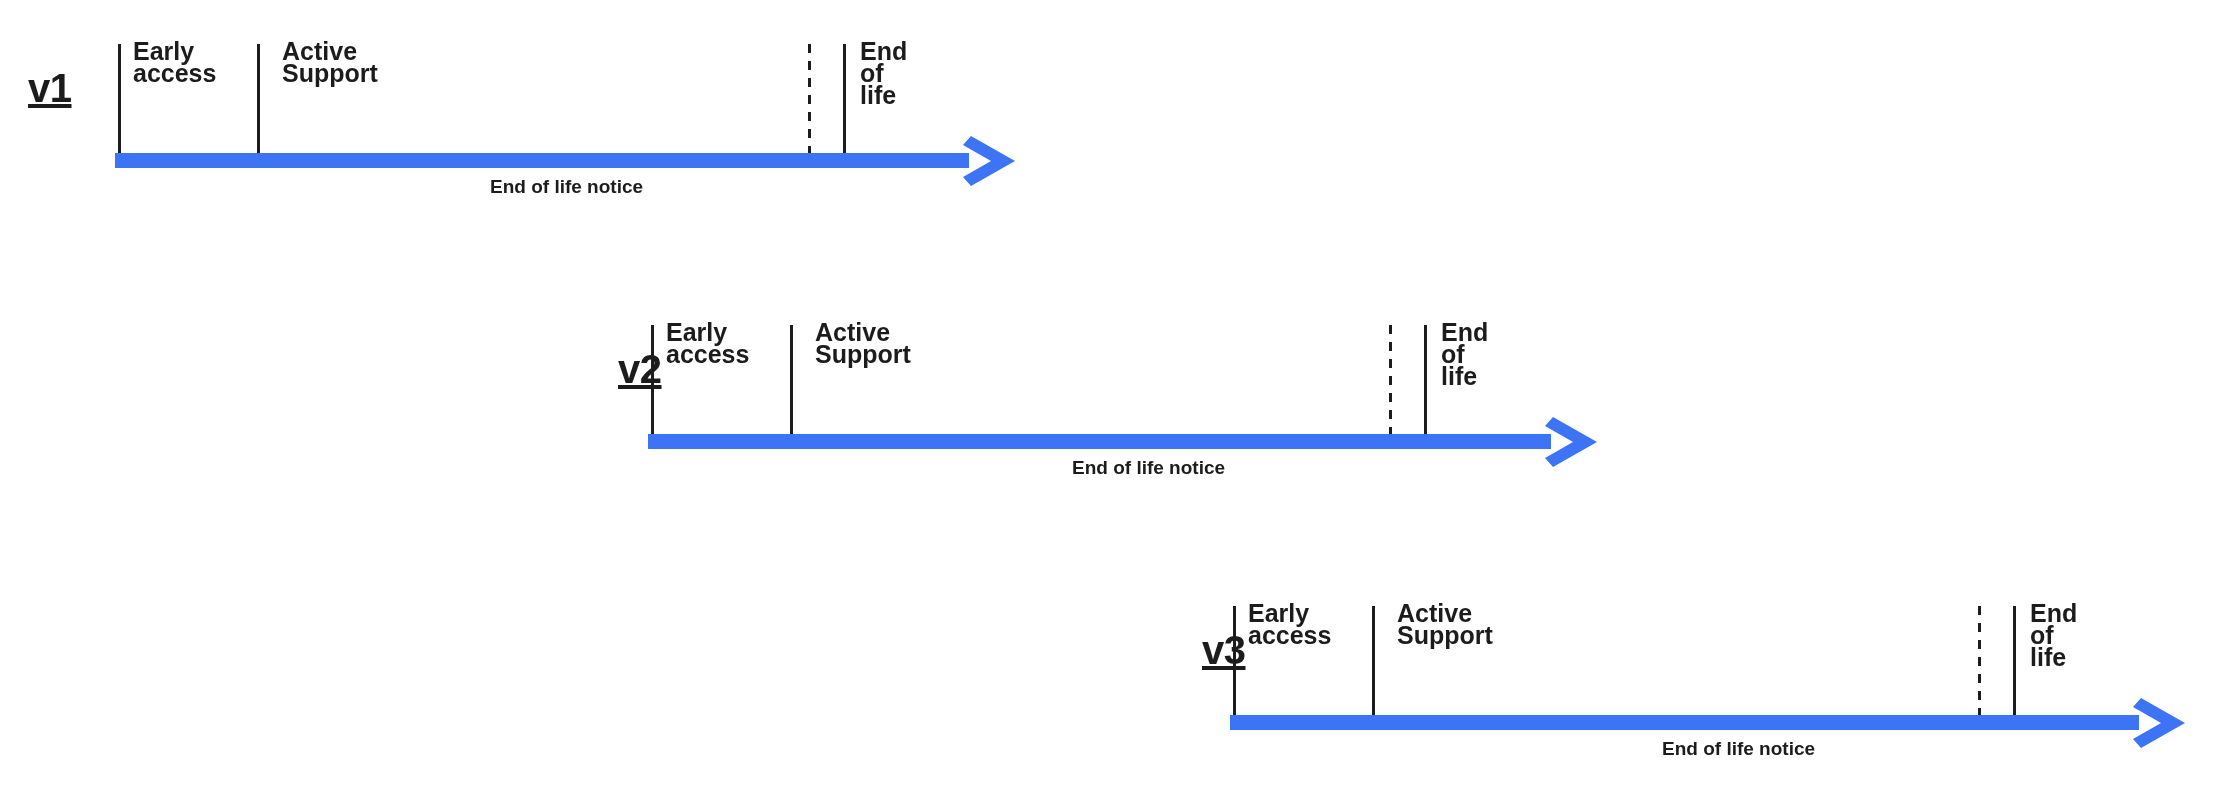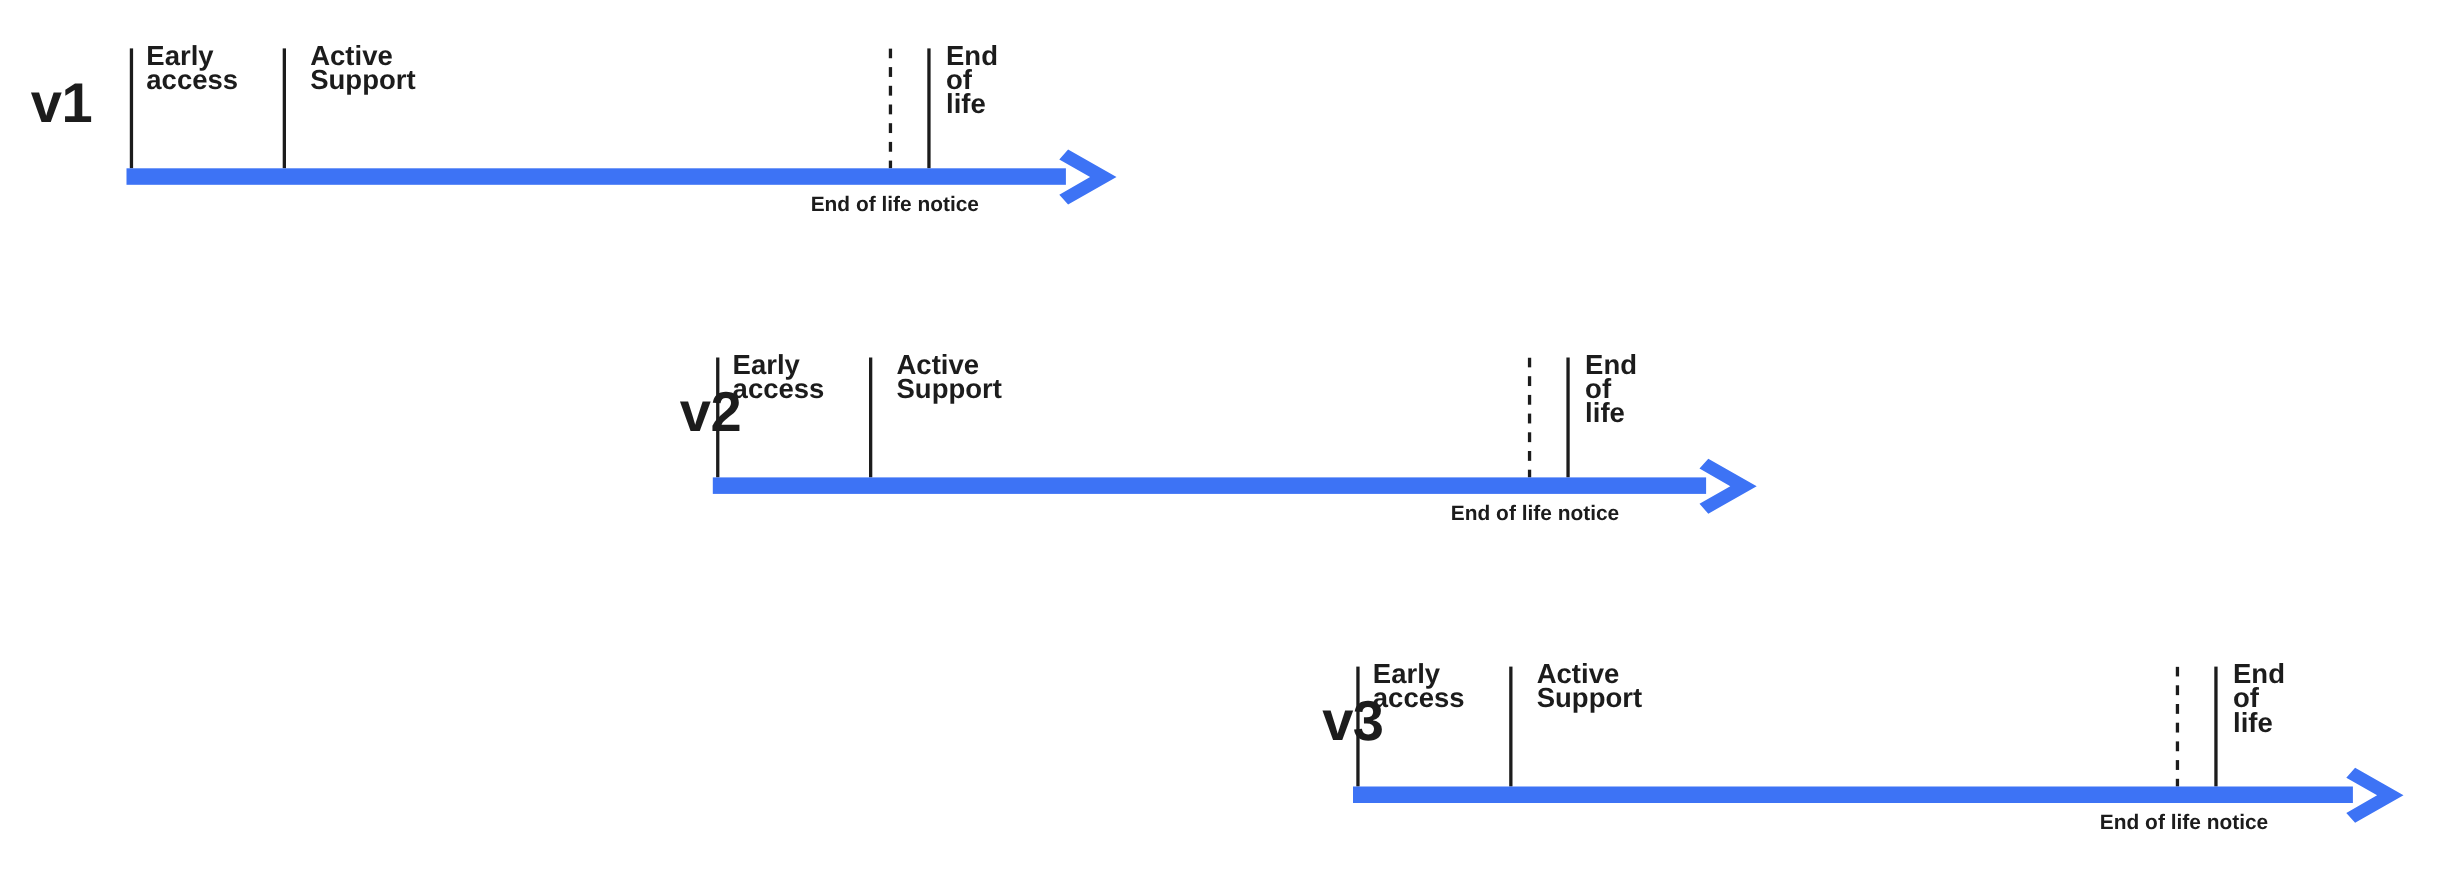"v1" .version-label { font-size: 51px -> 40px; text-decoration: none -> underline }
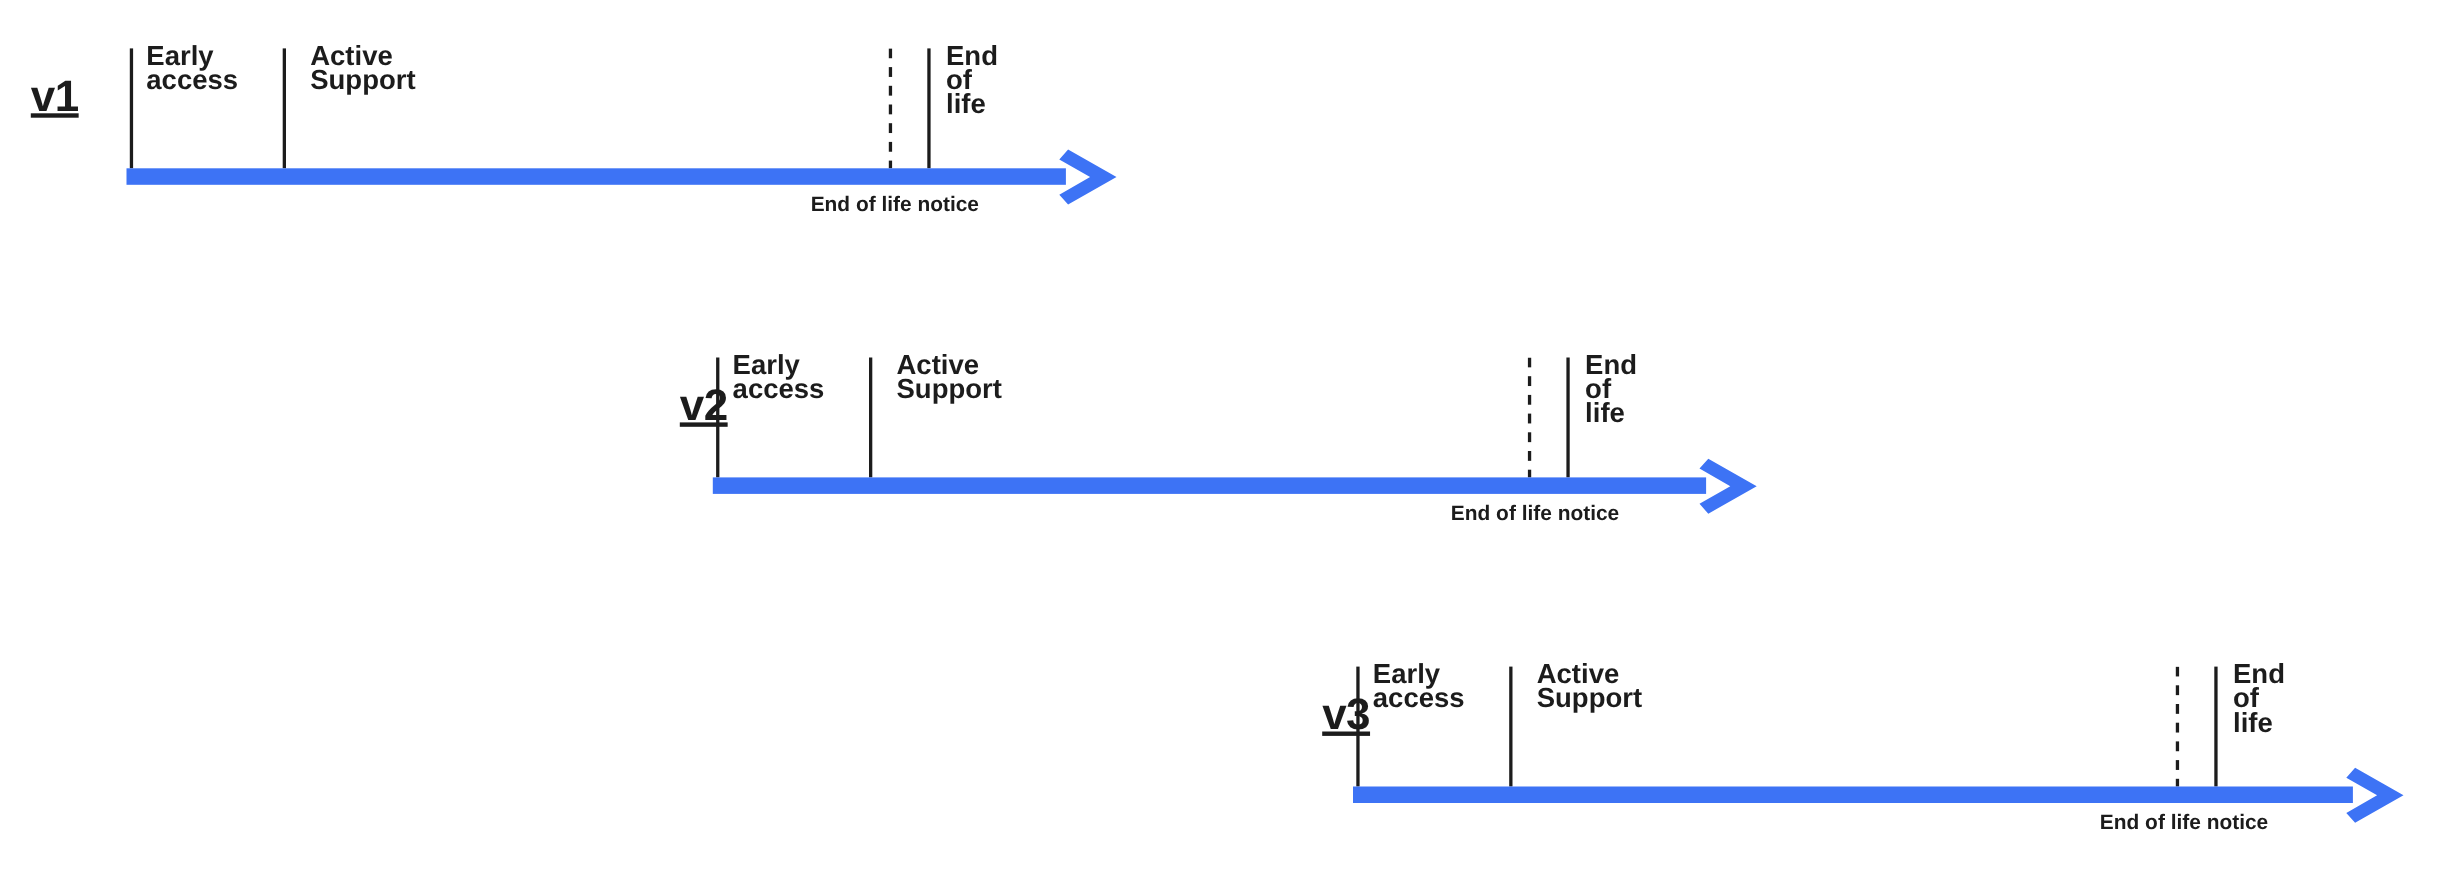"End of life notice" .notice-label { text-align: right -> left }
